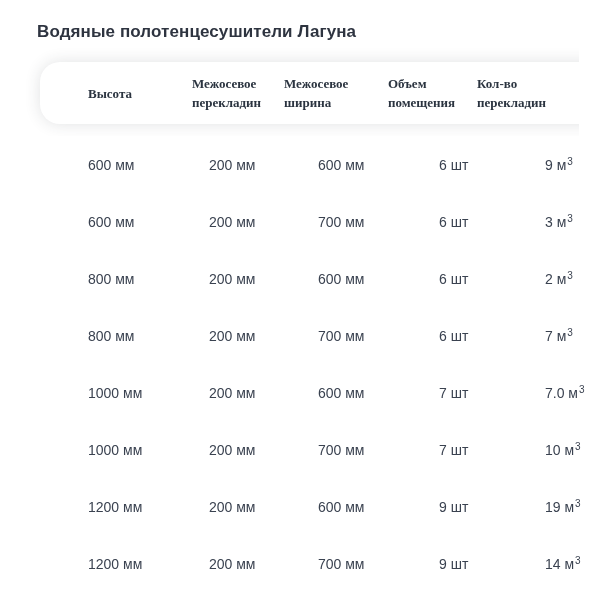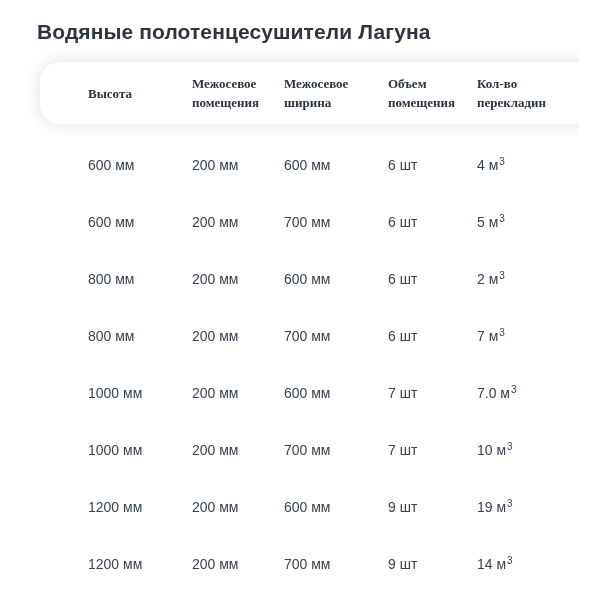"Водяные полотенцесушители Лагуна" .page-title { font-size: 21px -> 17px }
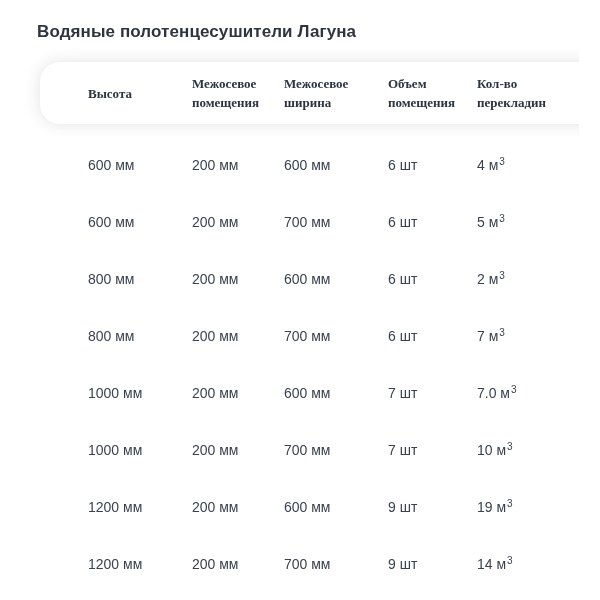"Межосевое помещения" div.header-cell { text: помещения -> перекладин }
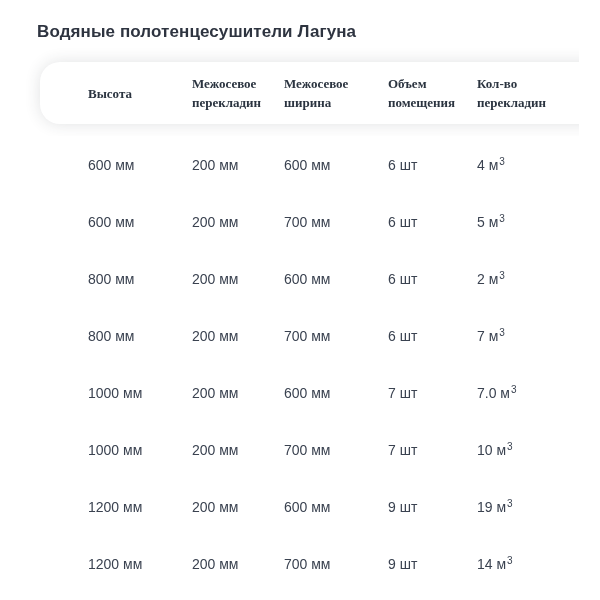"600 мм" .row { gap: none -> 17px }
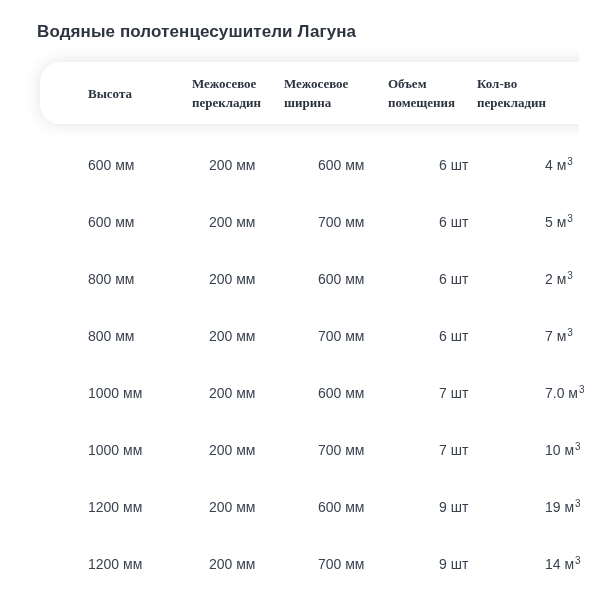"4 м" span { text: 4 -> 9 }
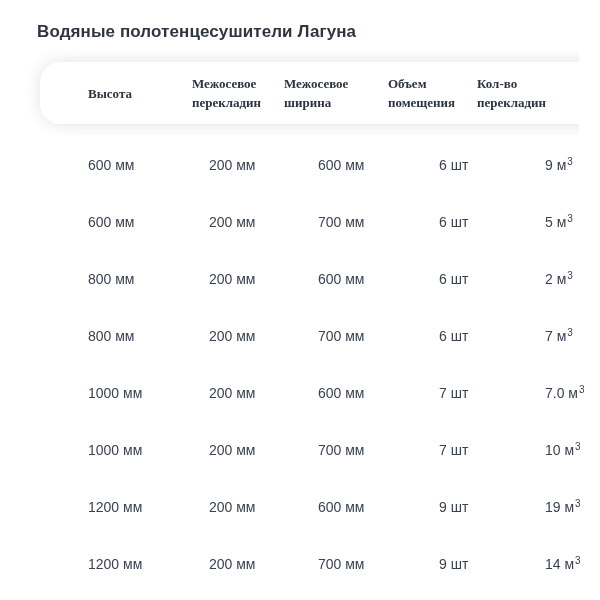"5 м" span { text: 5 -> 3 }
